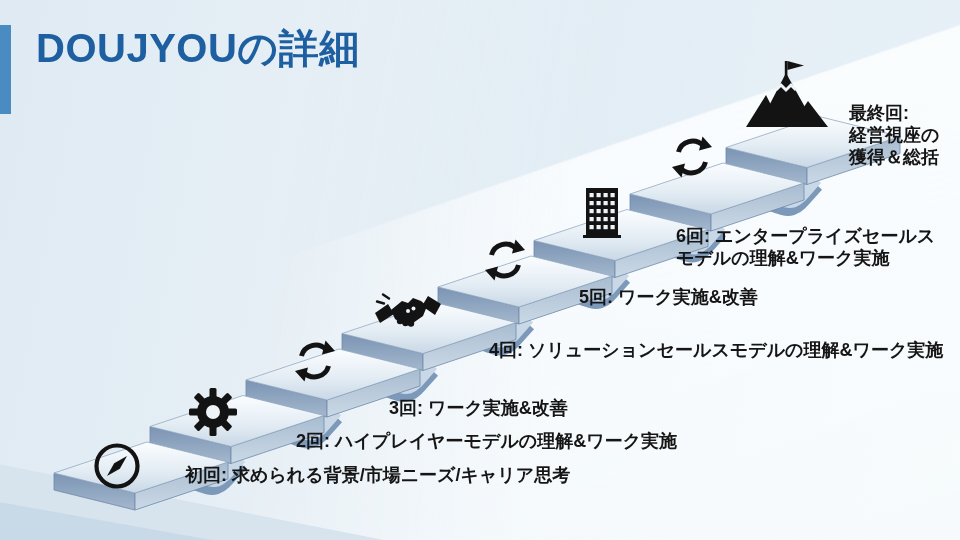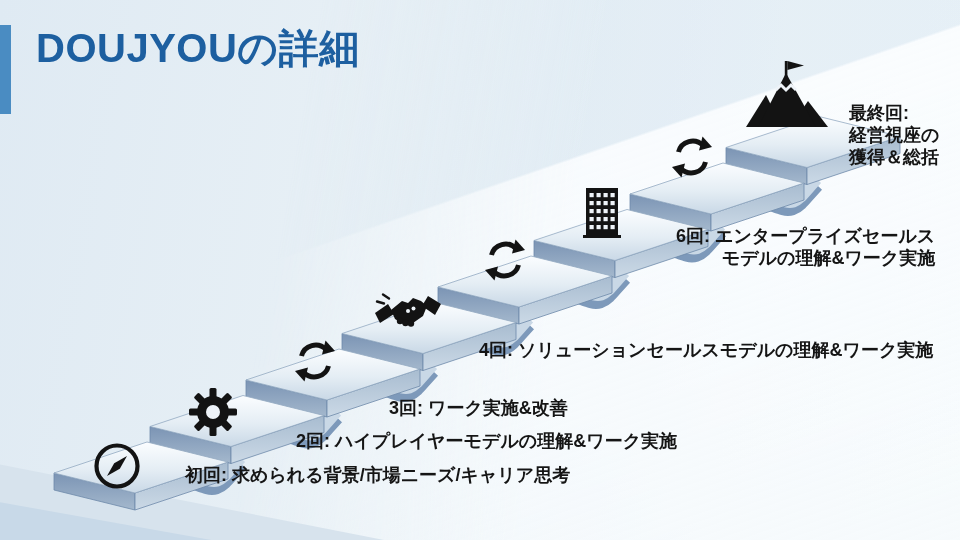"6回: エンタープライズセールス" .lbl6 { text-align: right -> none }
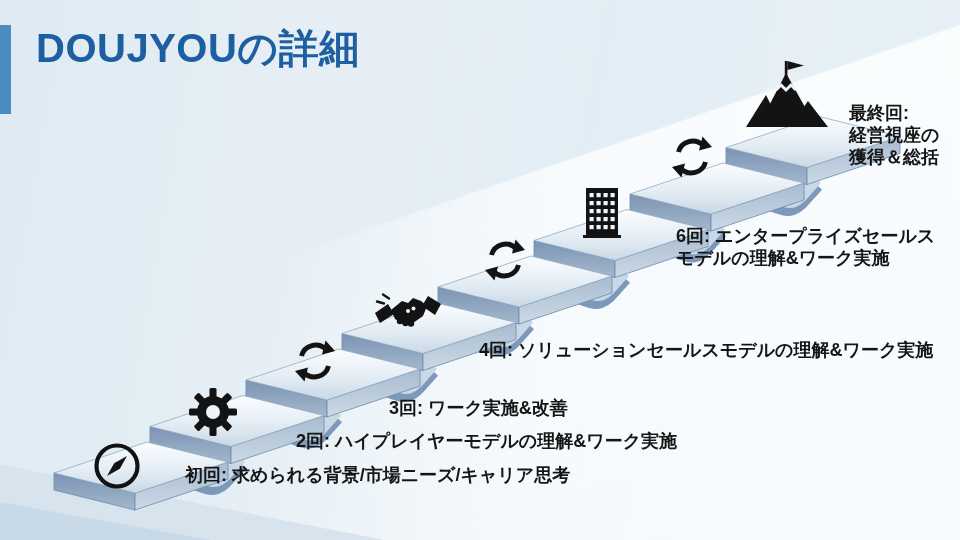"5回: ワーク実施&改善" div.step-label { html: none -> <div>5回: ワーク実施&amp;改善</div> }
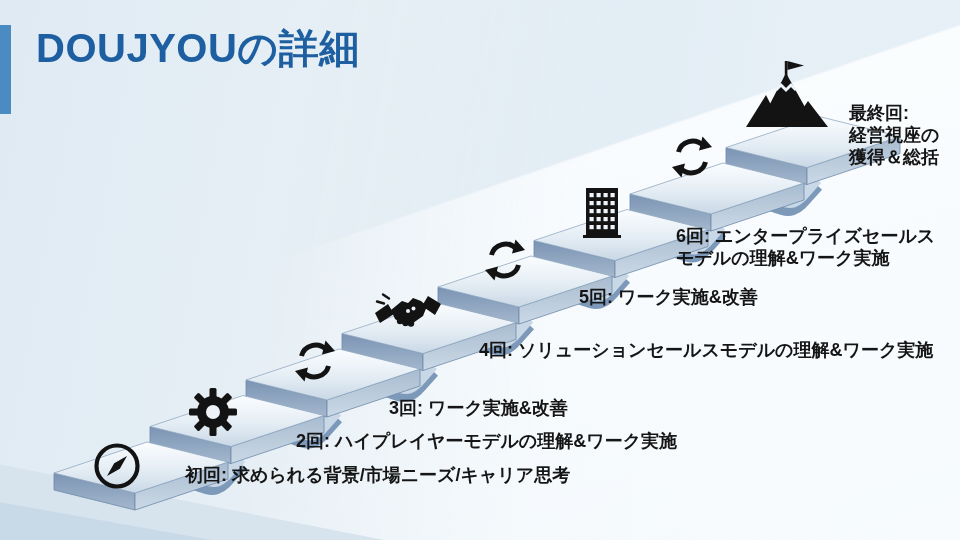"4回: ソリューションセールスモデルの理解&ワーク実施" .lbl4 { left: 479px -> 489px }
